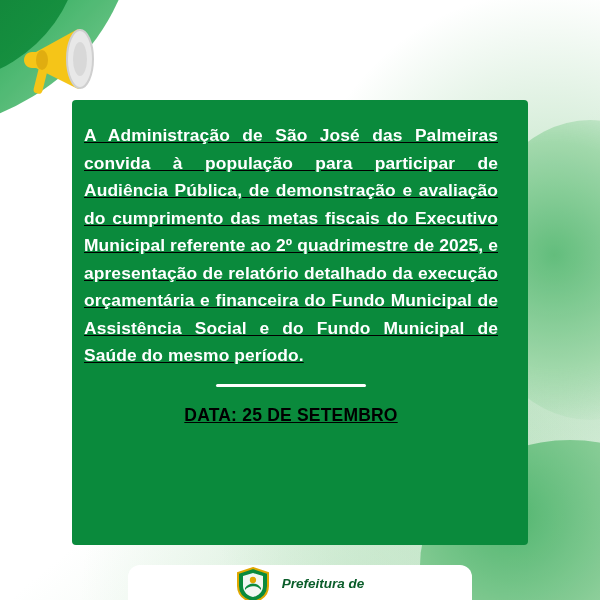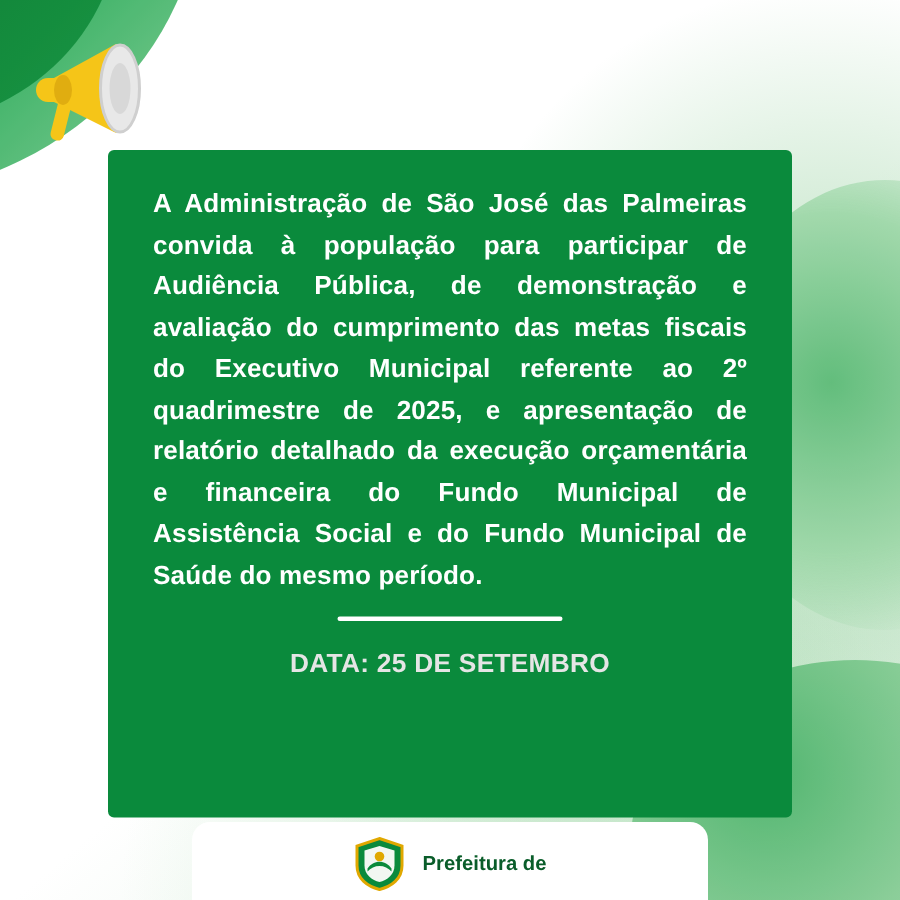"A Administração de São José" .card { padding: 22px 30px 0 30px -> 22px 30px 0 12px; text-decoration: none -> underline }
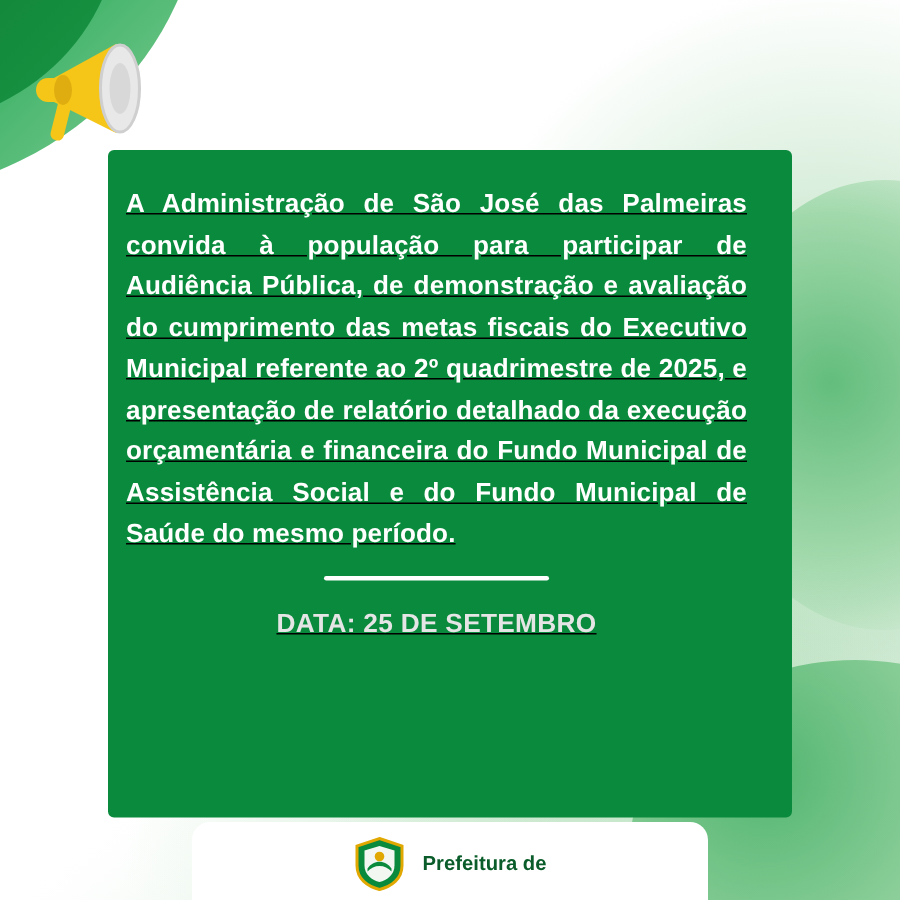"DATA: 25 DE SETEMBRO" .details { color: #e5e5e5 -> #000000 }
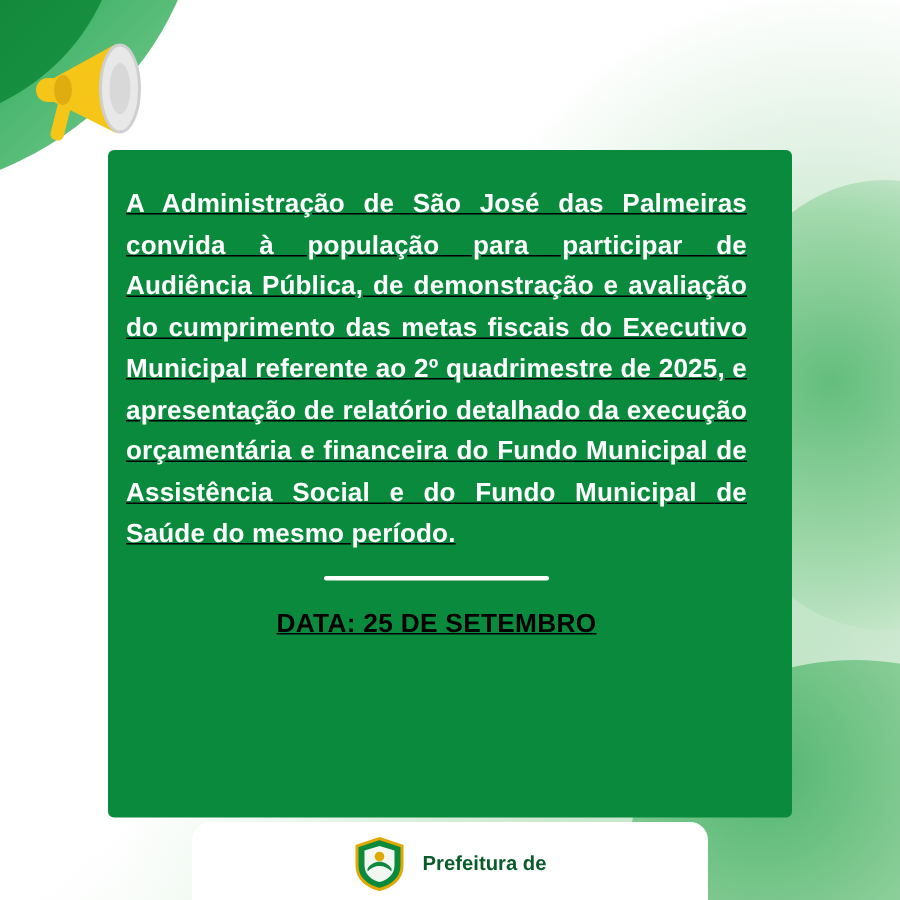"Prefeitura de" .footer { font-style: none -> italic; height: 52px -> 35px }
